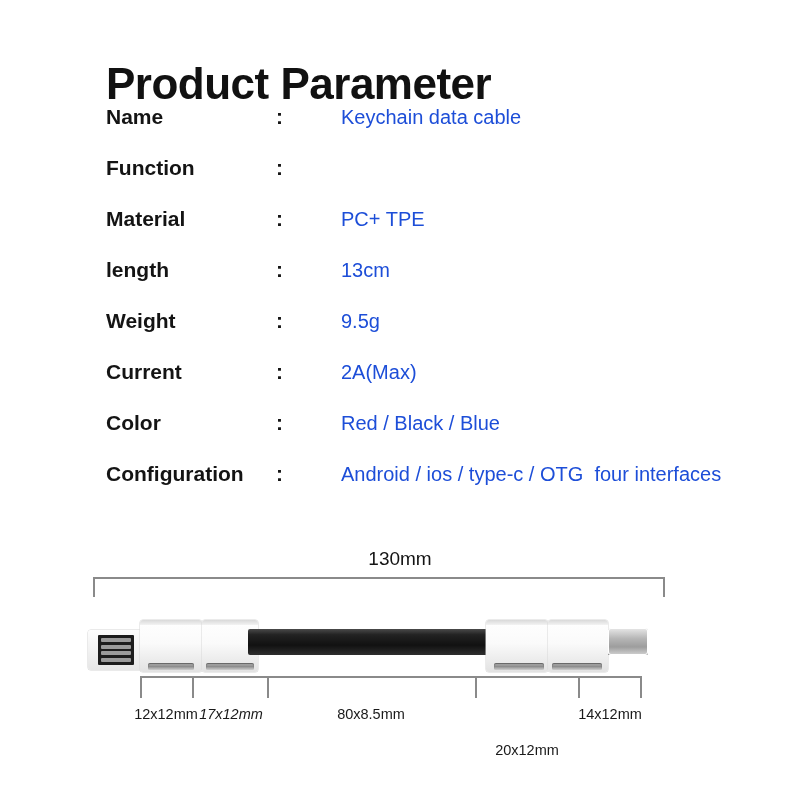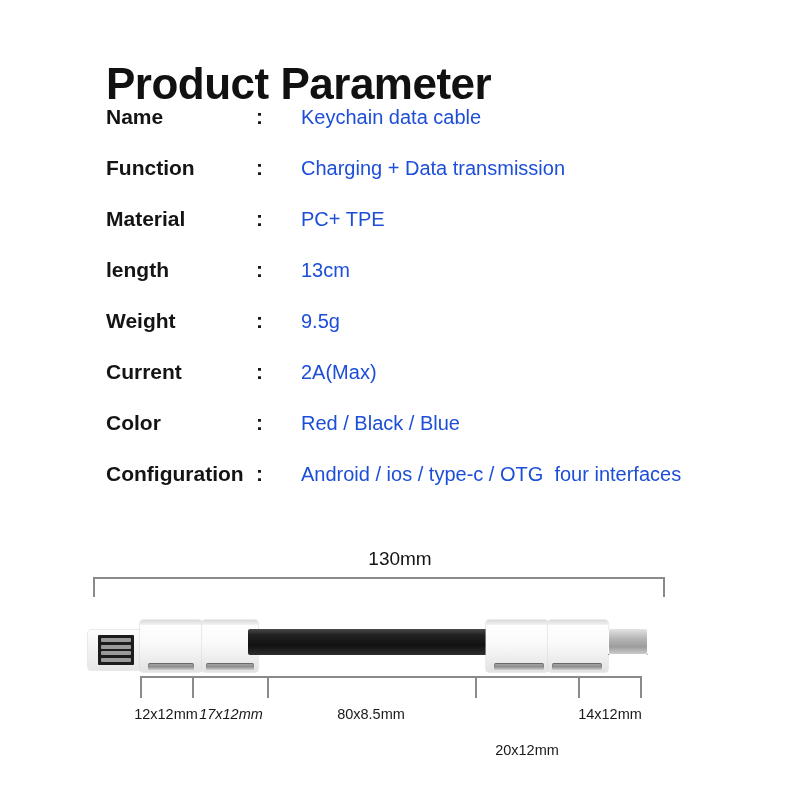"Name" .spec-row { gap: none -> 20px }
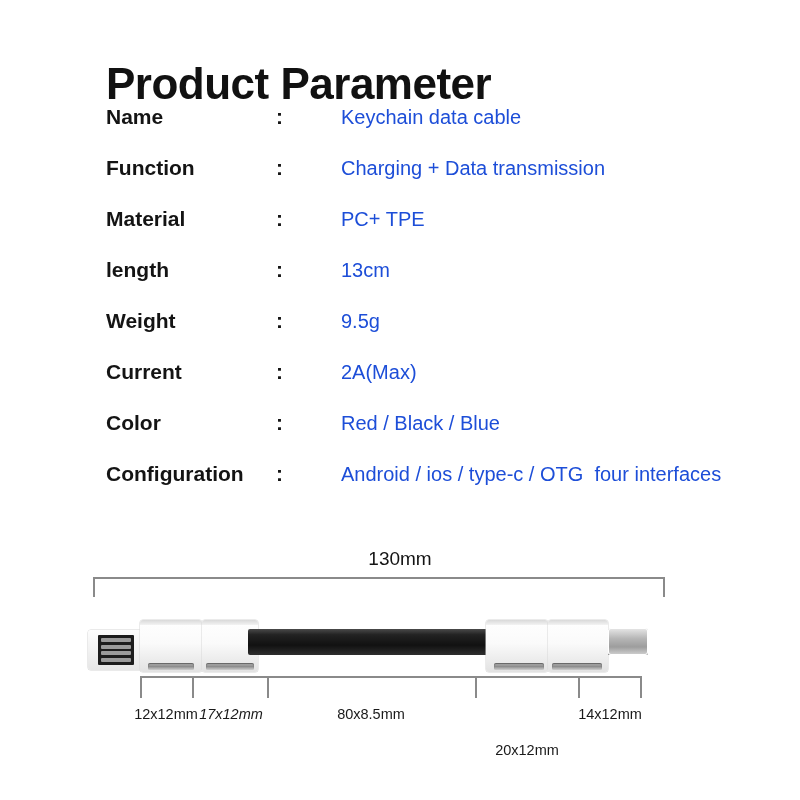"Charging + Data transmission" div.spec-value { html: <div>Charging + Data transmission</div> -> none }
